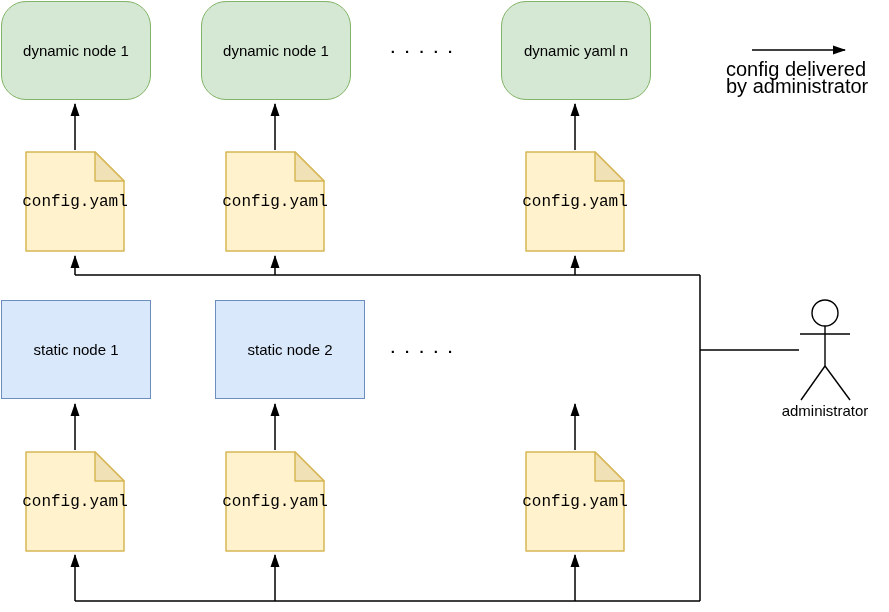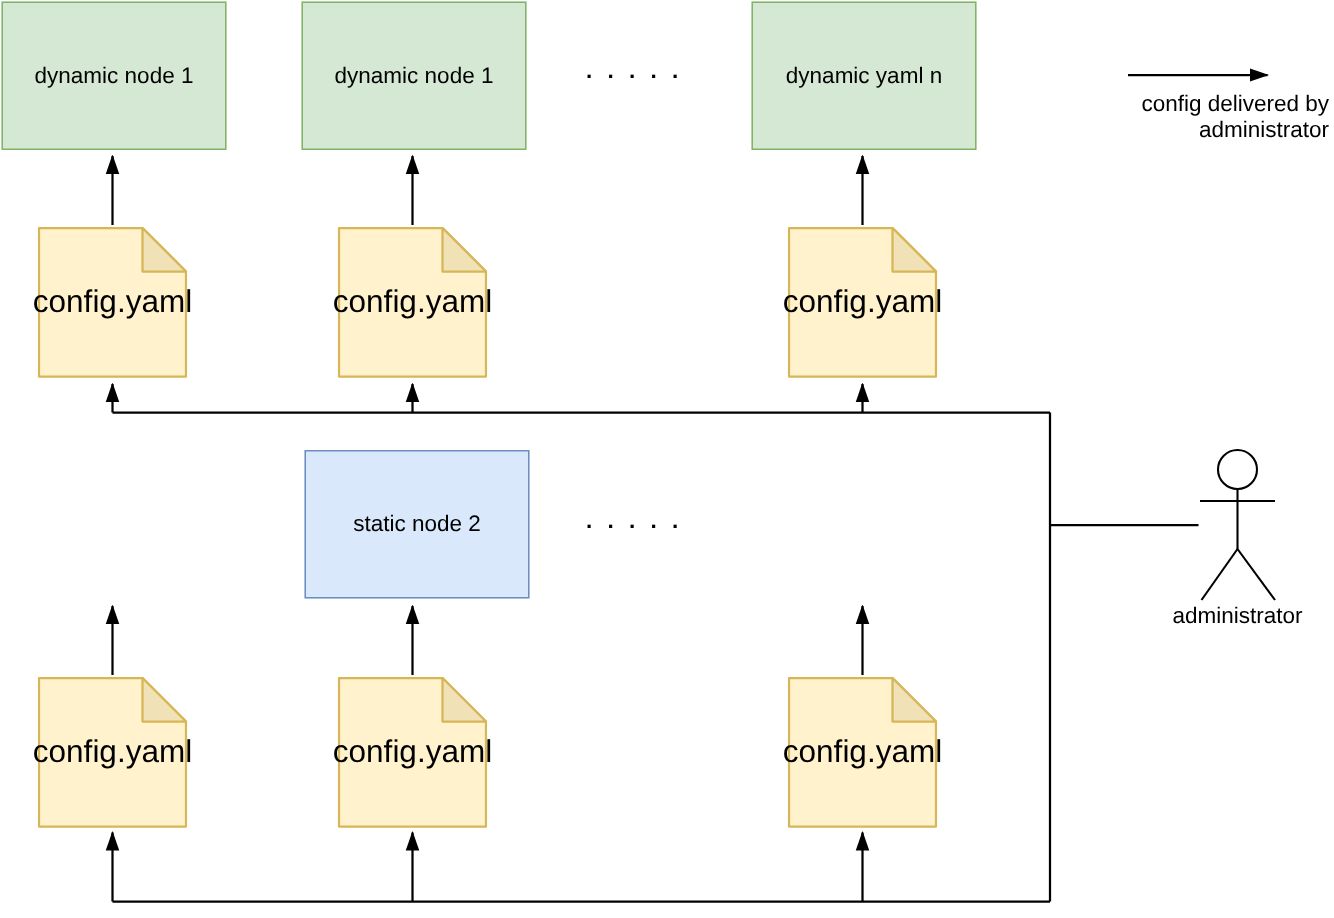"dynamic node 1" .node.dynamic { border-radius: none -> 25px }
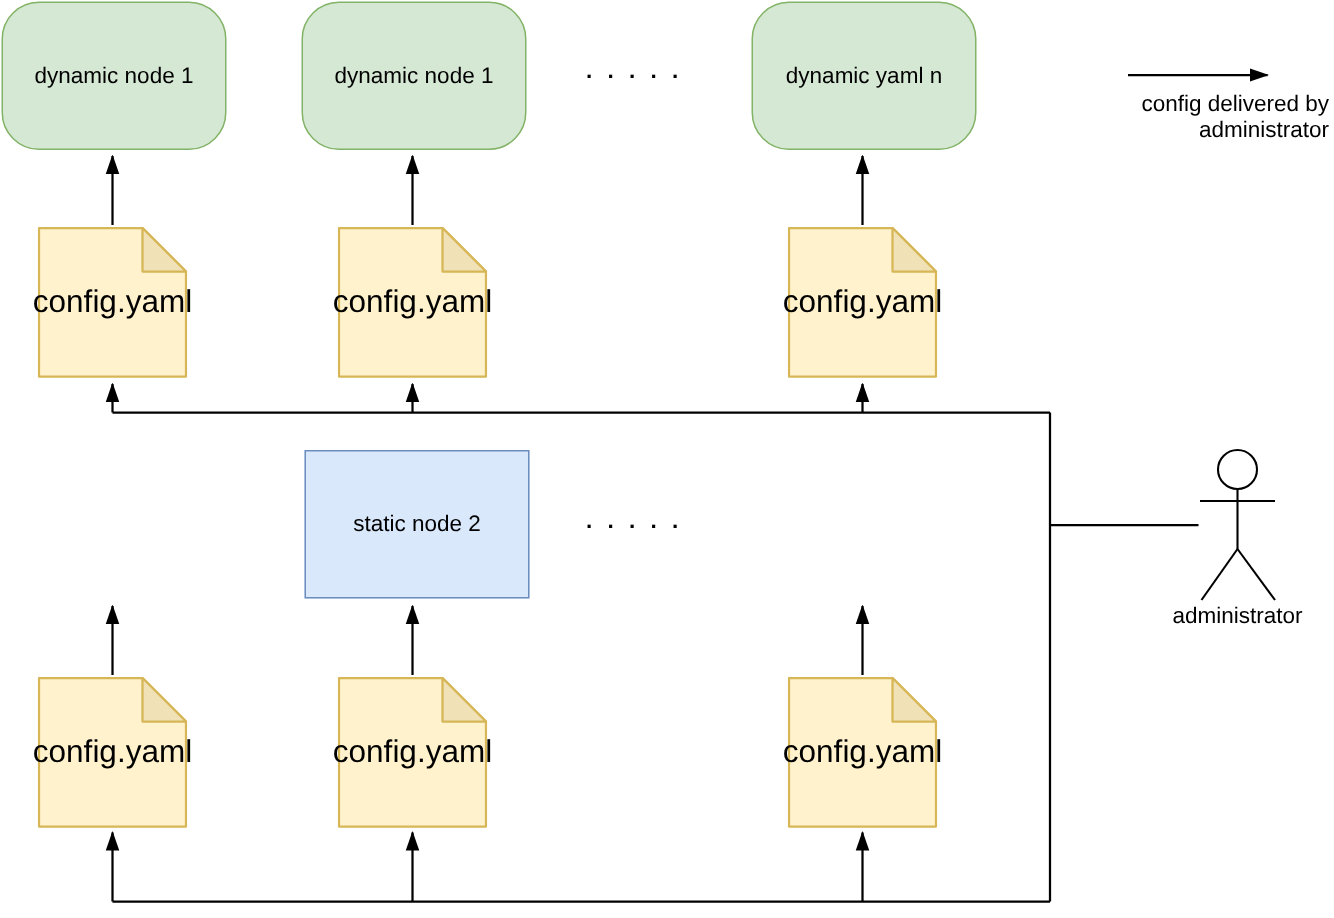"config delivered by administrator" #legend-label { font-size: 15px -> 20px; text-align: right -> left }
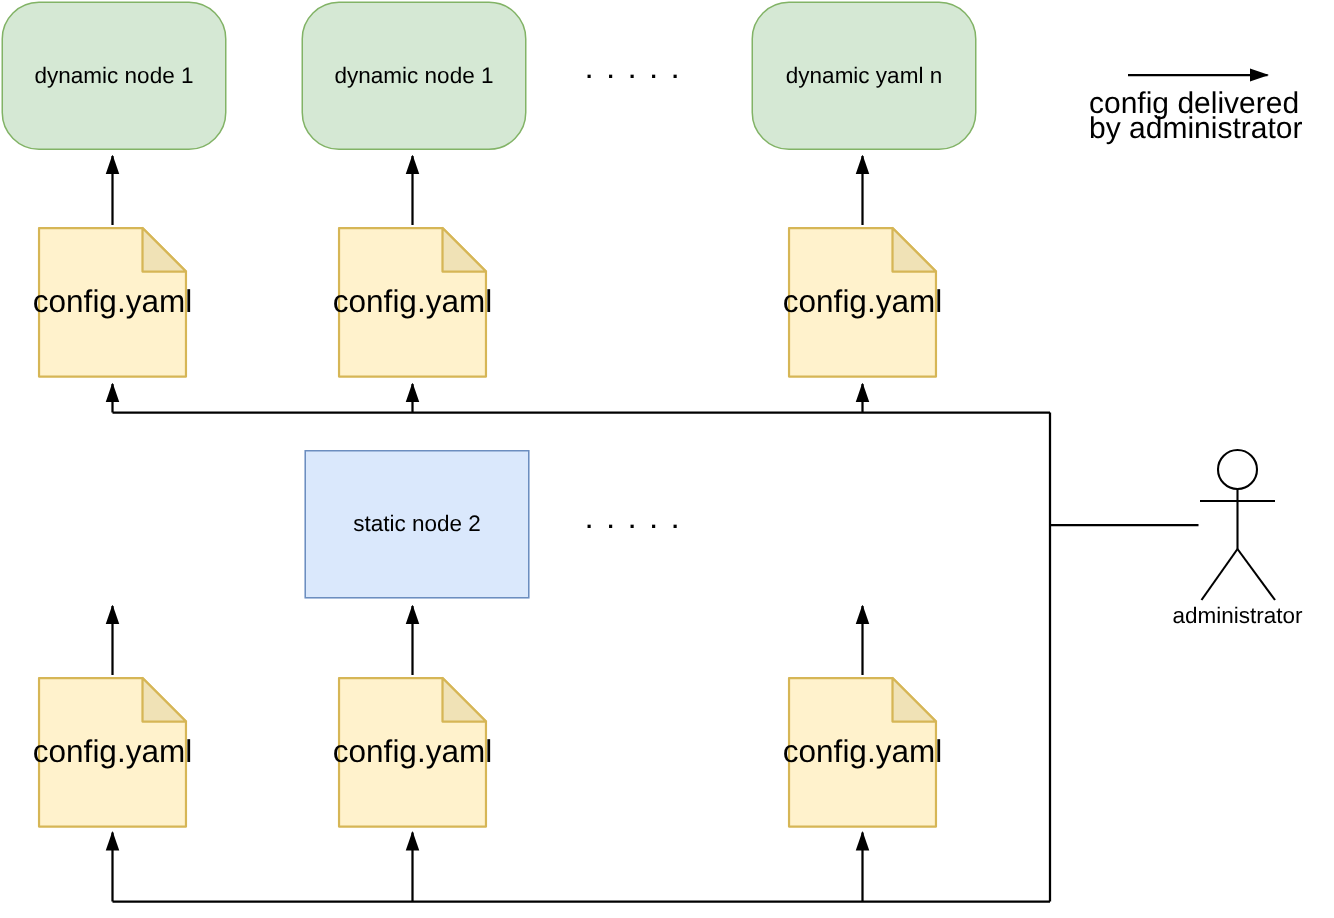"config.yaml" .doc-label { font-family: none -> Liberation Mono, monospace; font-size: 21px -> 16px }
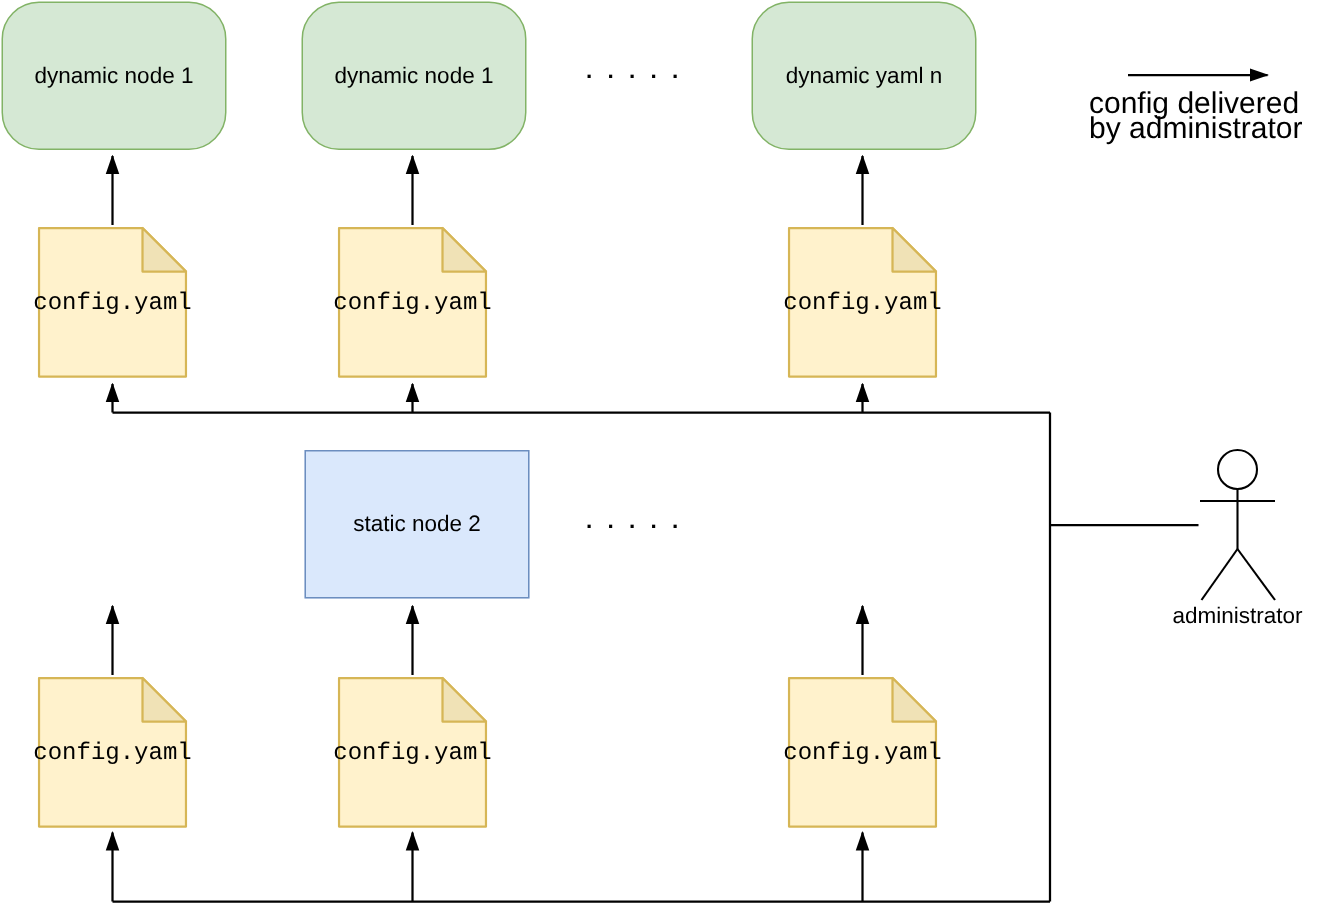"static node 1" div.node { html: none -> <div> <span>static node 1</span> </div> }
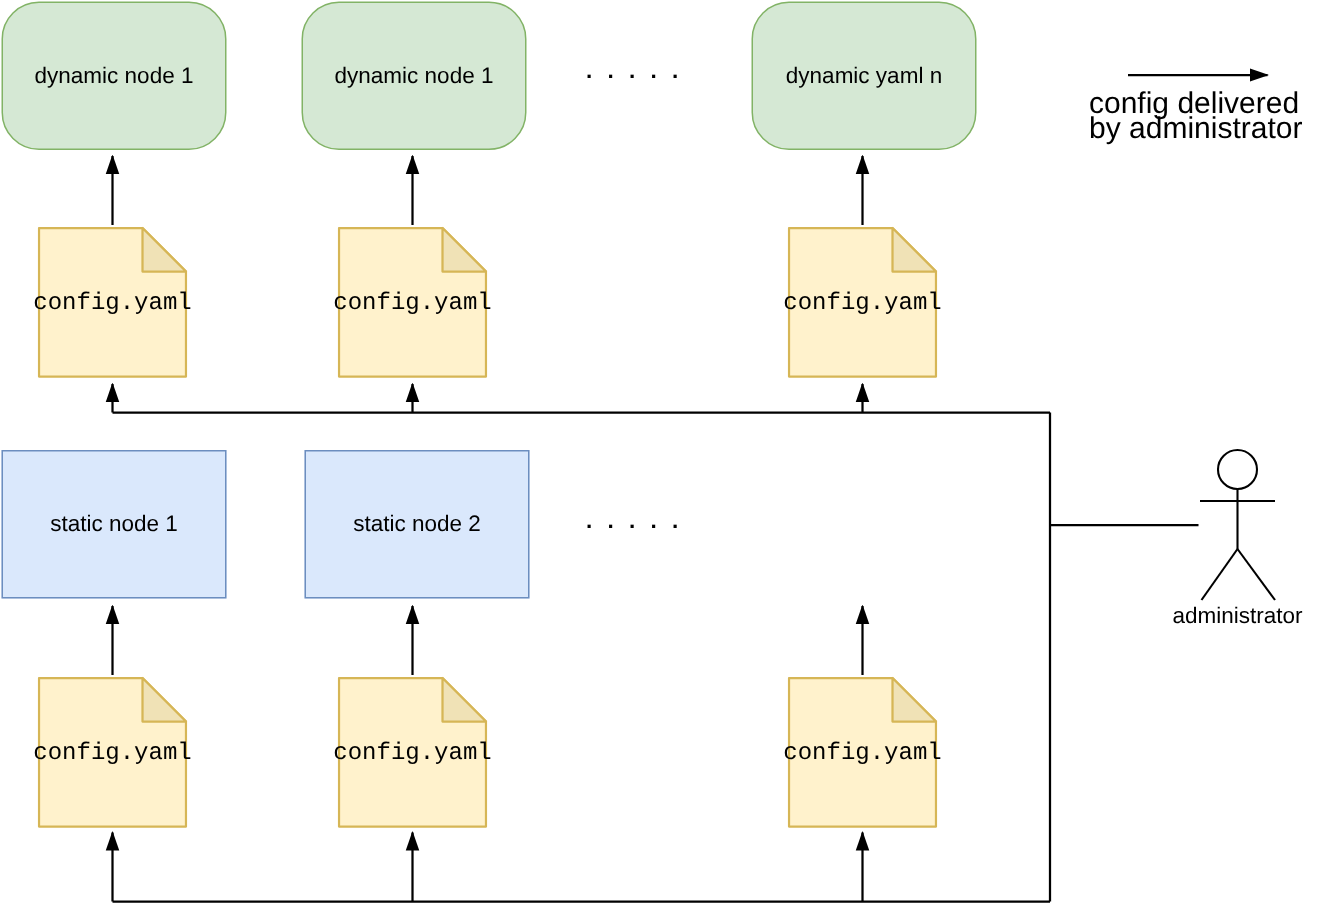"static node 2" div.node { left: 203px -> 215px }
